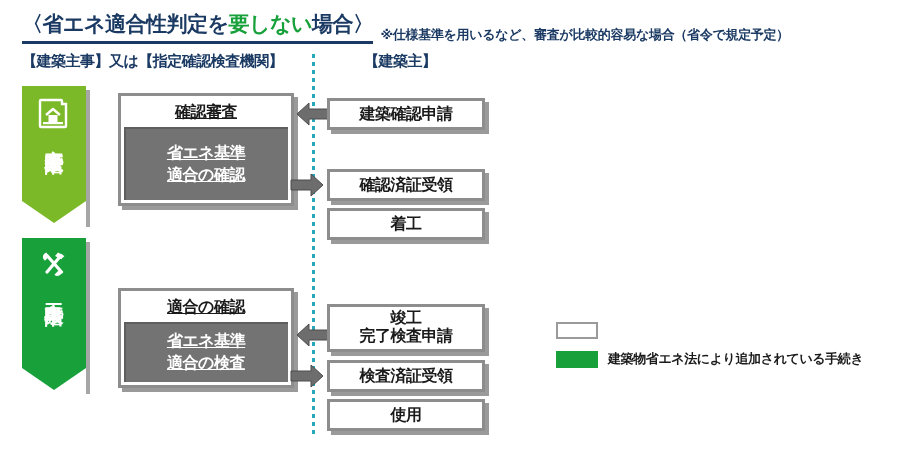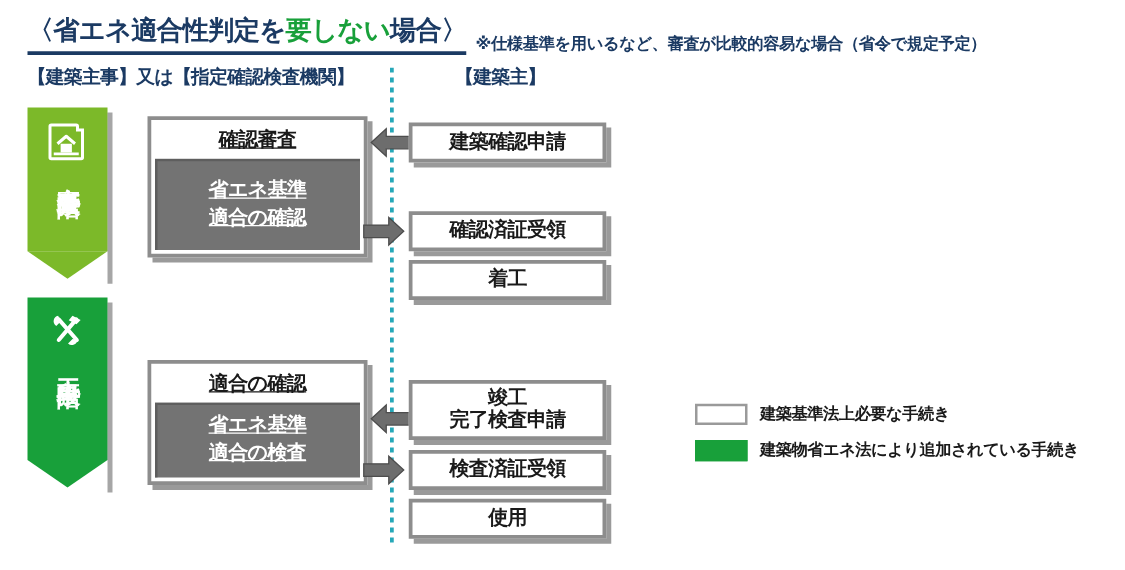"建築基準法上必要な手続き" span.legend-text { html: <span>建築基準法上必要な手続き</span> -> none }
